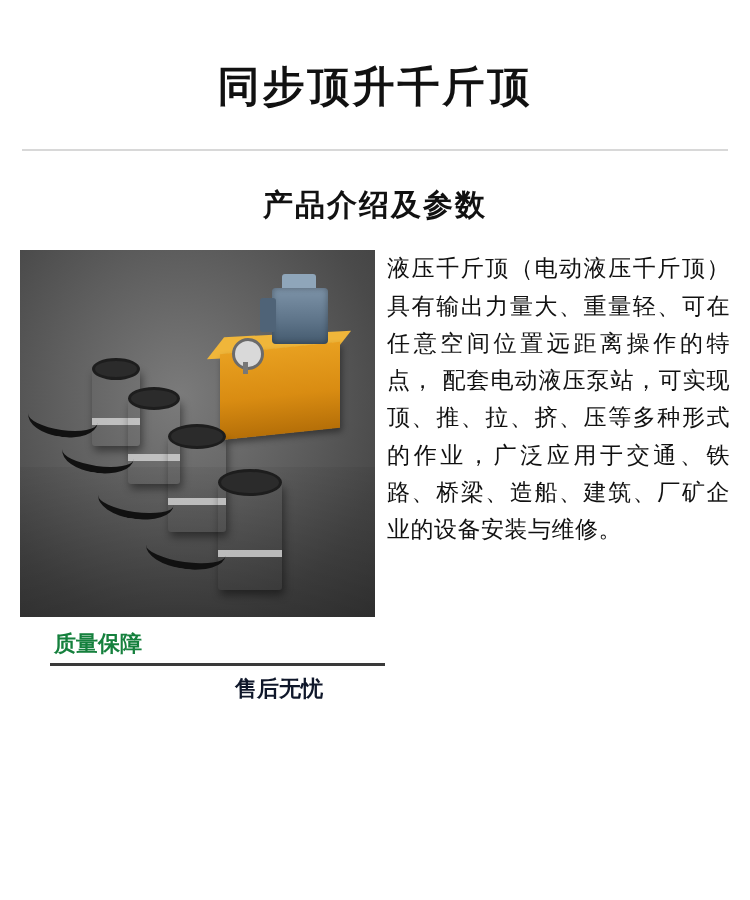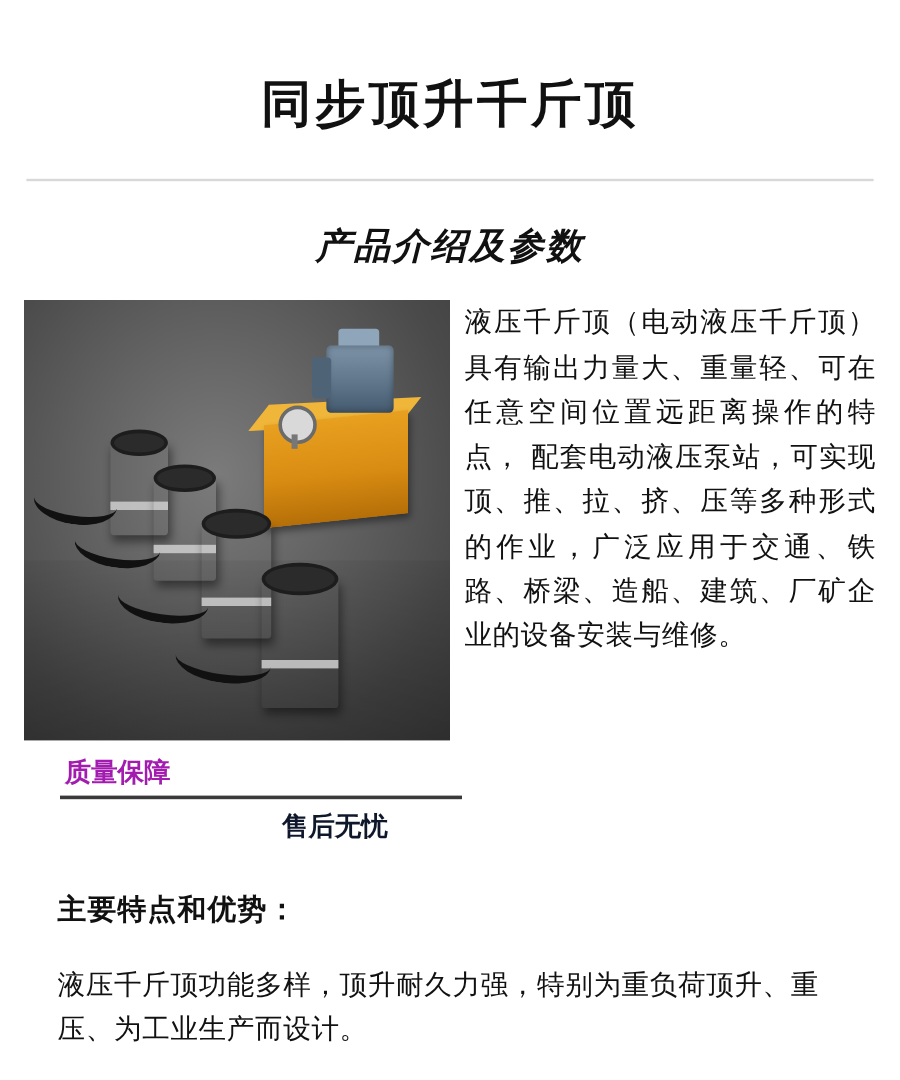"产品介绍及参数" .section-heading { font-style: italic -> none }
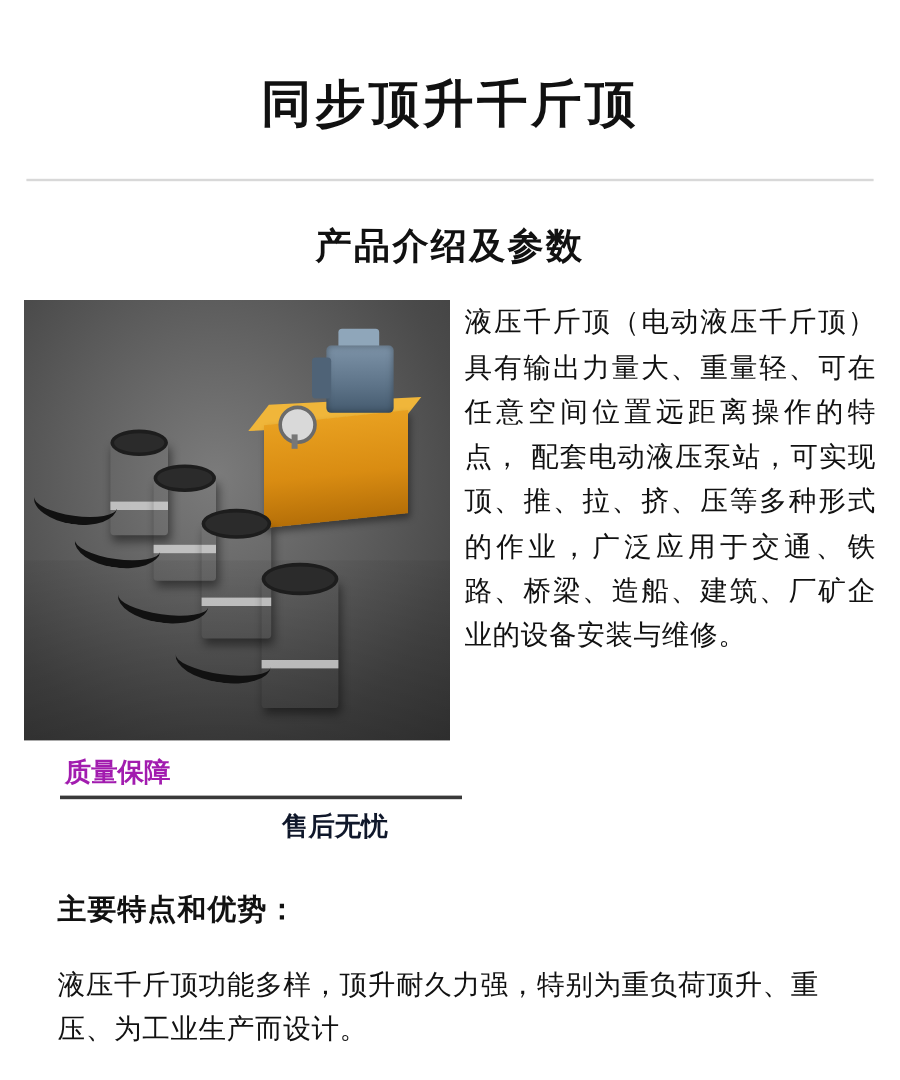"质量保障" .quality-line1 { color: #a21caf -> #15803d }
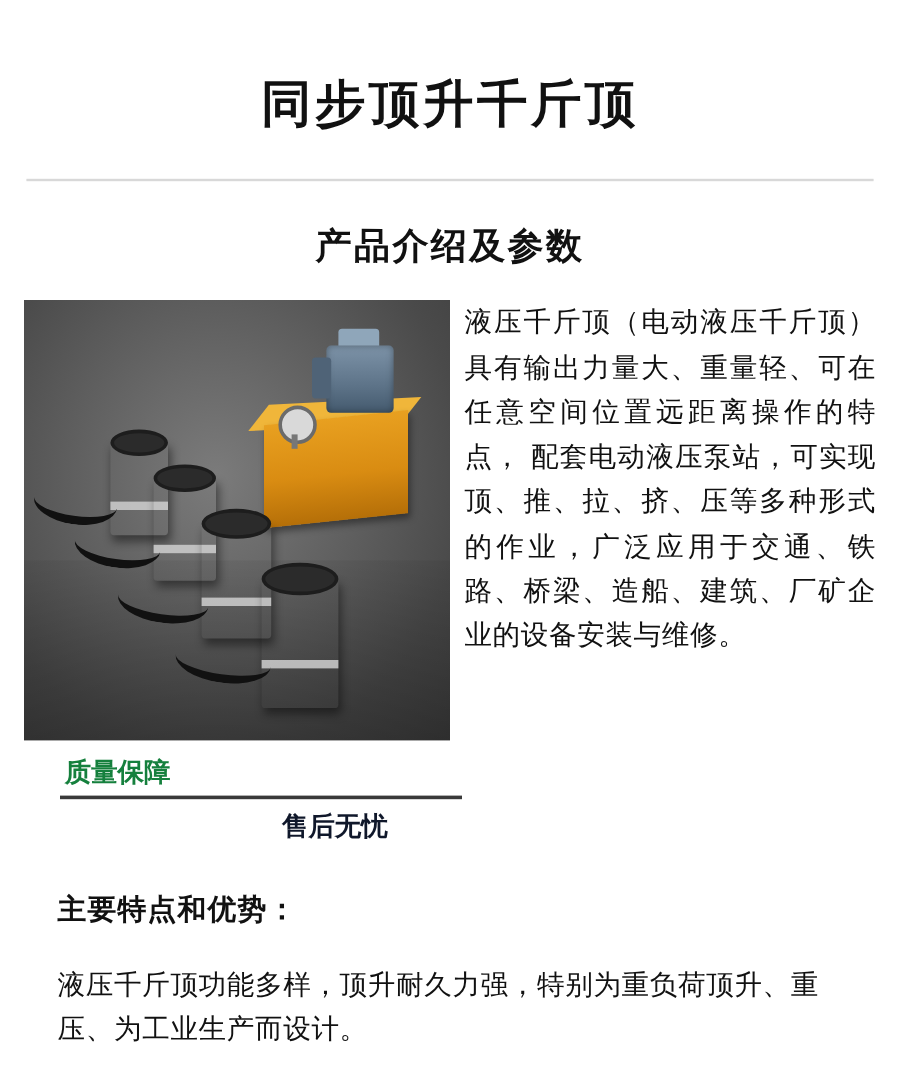"主要特点和优势：" div.features { html: <div> <div>主要特点和优势：</div> <div>液压千斤顶功能多样，顶升耐久力强，特别为重负荷顶升、重压、为工业生产而设计。</div> </div> -> none }
